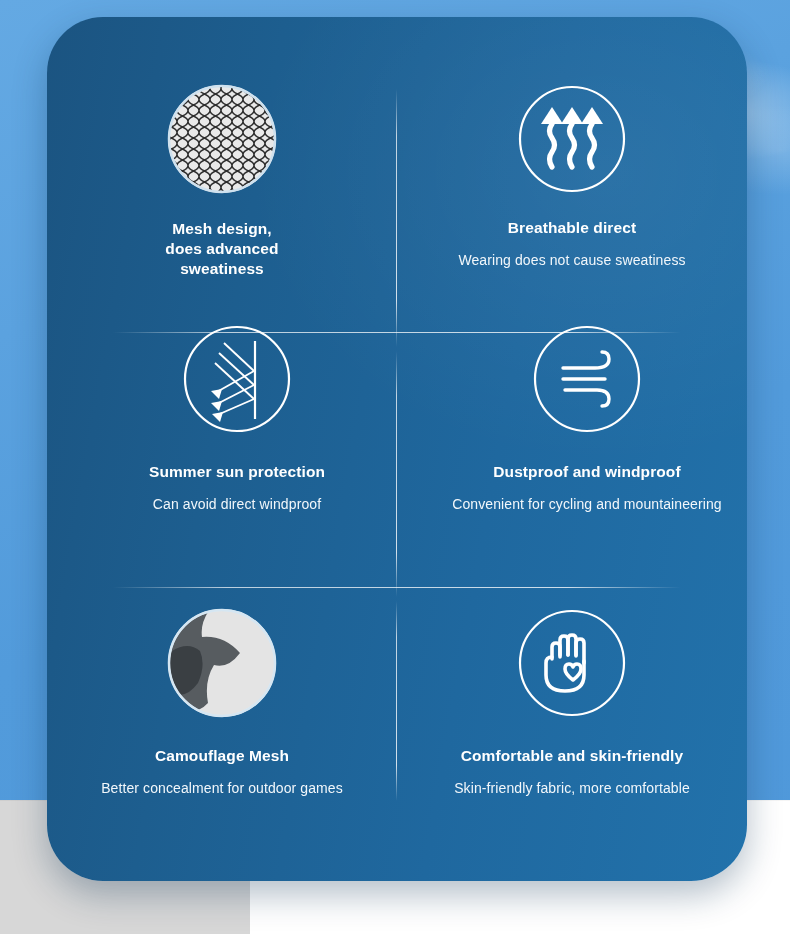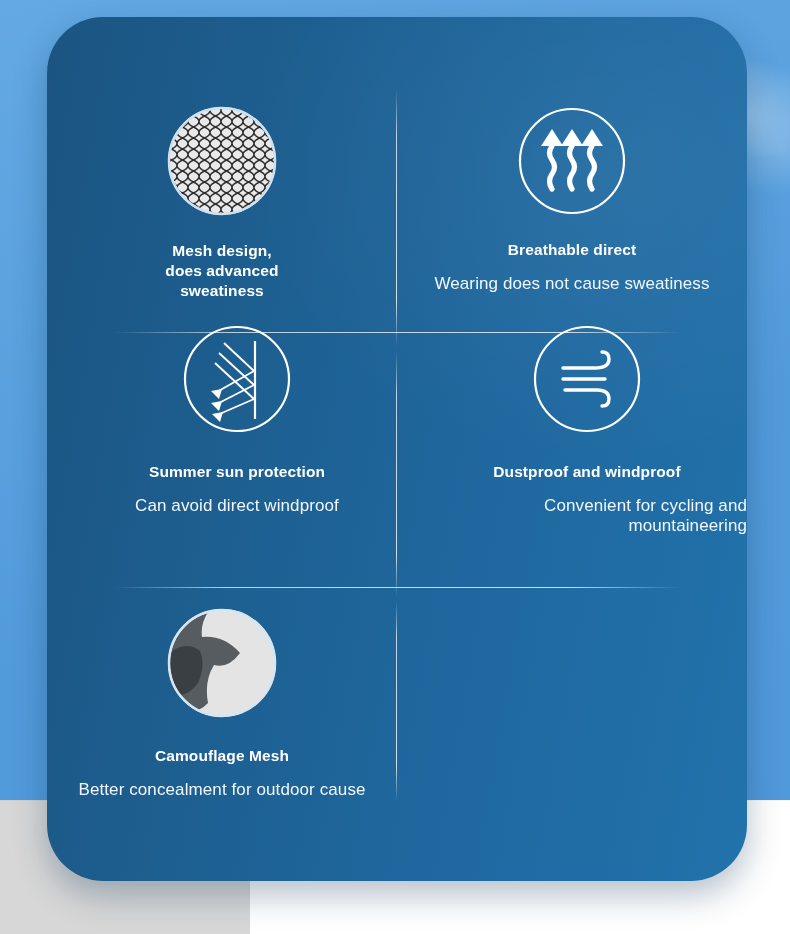"Mesh design," .cell.r1 { padding-top: 88px -> 66px }
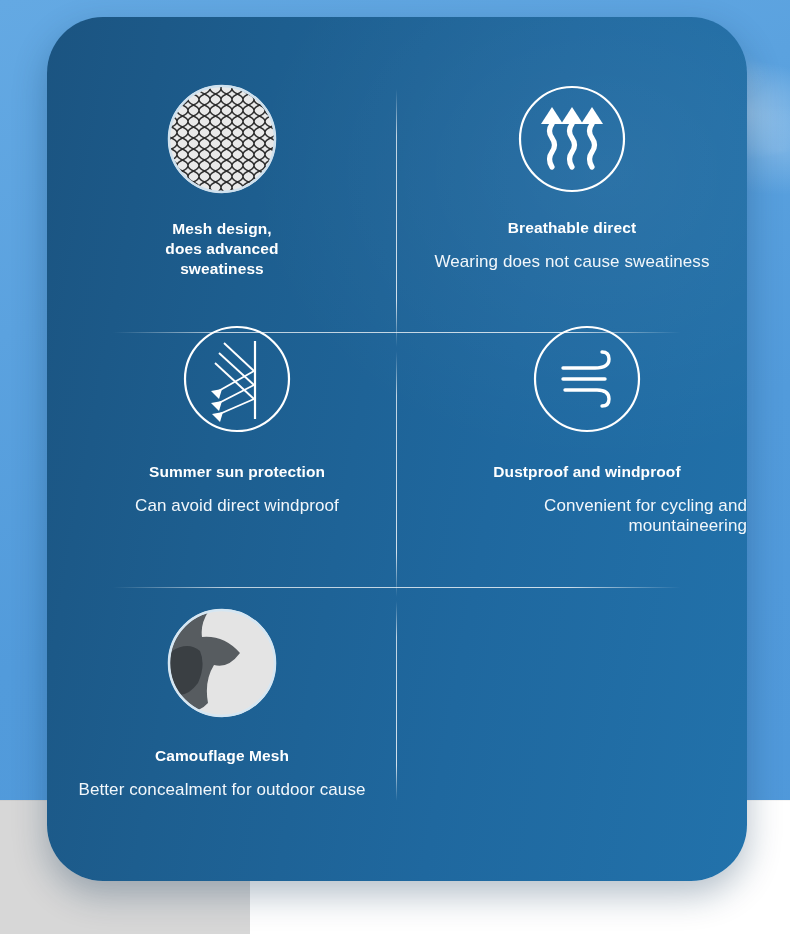"Wearing does not cause sweatiness" .subtitle { font-size: 17px -> 14px; text-align: right -> left }
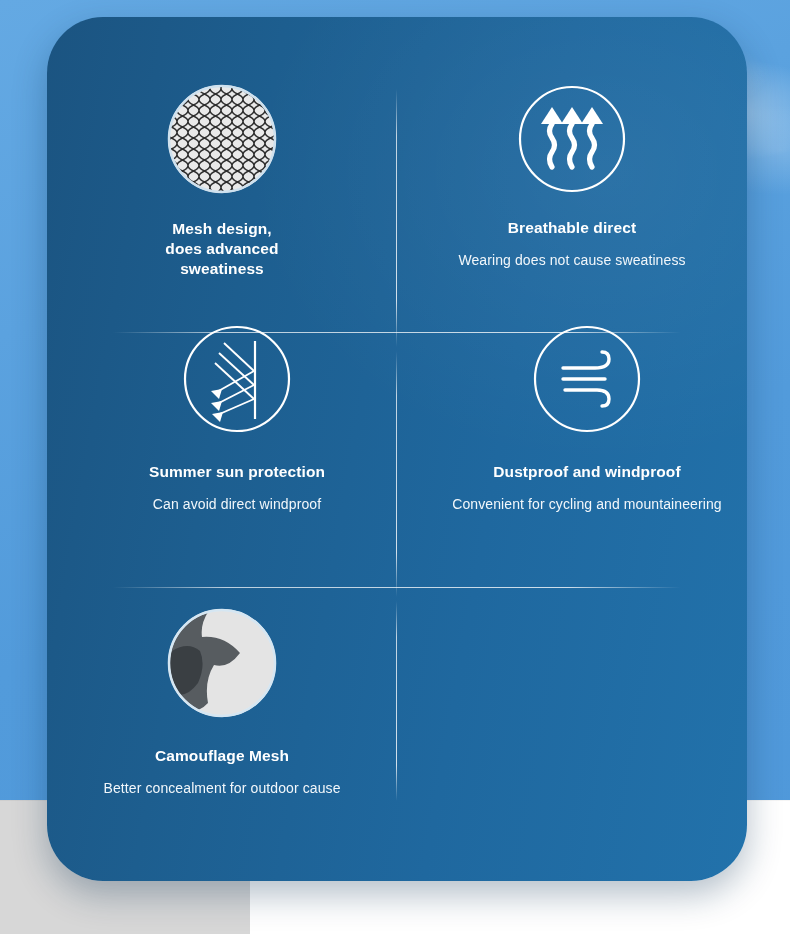"Comfortable and skin-friendly" div.cell { html: none -> <div> <div> <svg> <circle></circle> <g> <path></path> <path></path> <path></path> <path></path> <path></path> <path></path> </g> </svg> </div> <div>Comfortable and skin-friendly</div> <div>Skin-friendly fabric, more comfortable</div> </div> }
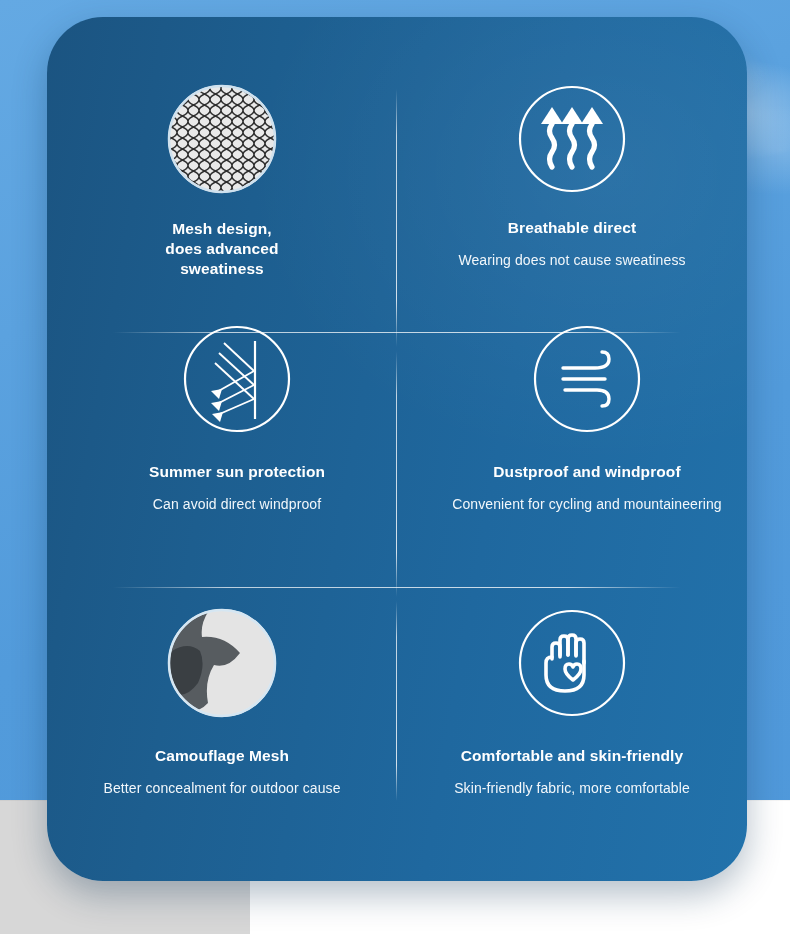"Better concealment for outdoor cause" div.subtitle { text: cause -> games }
